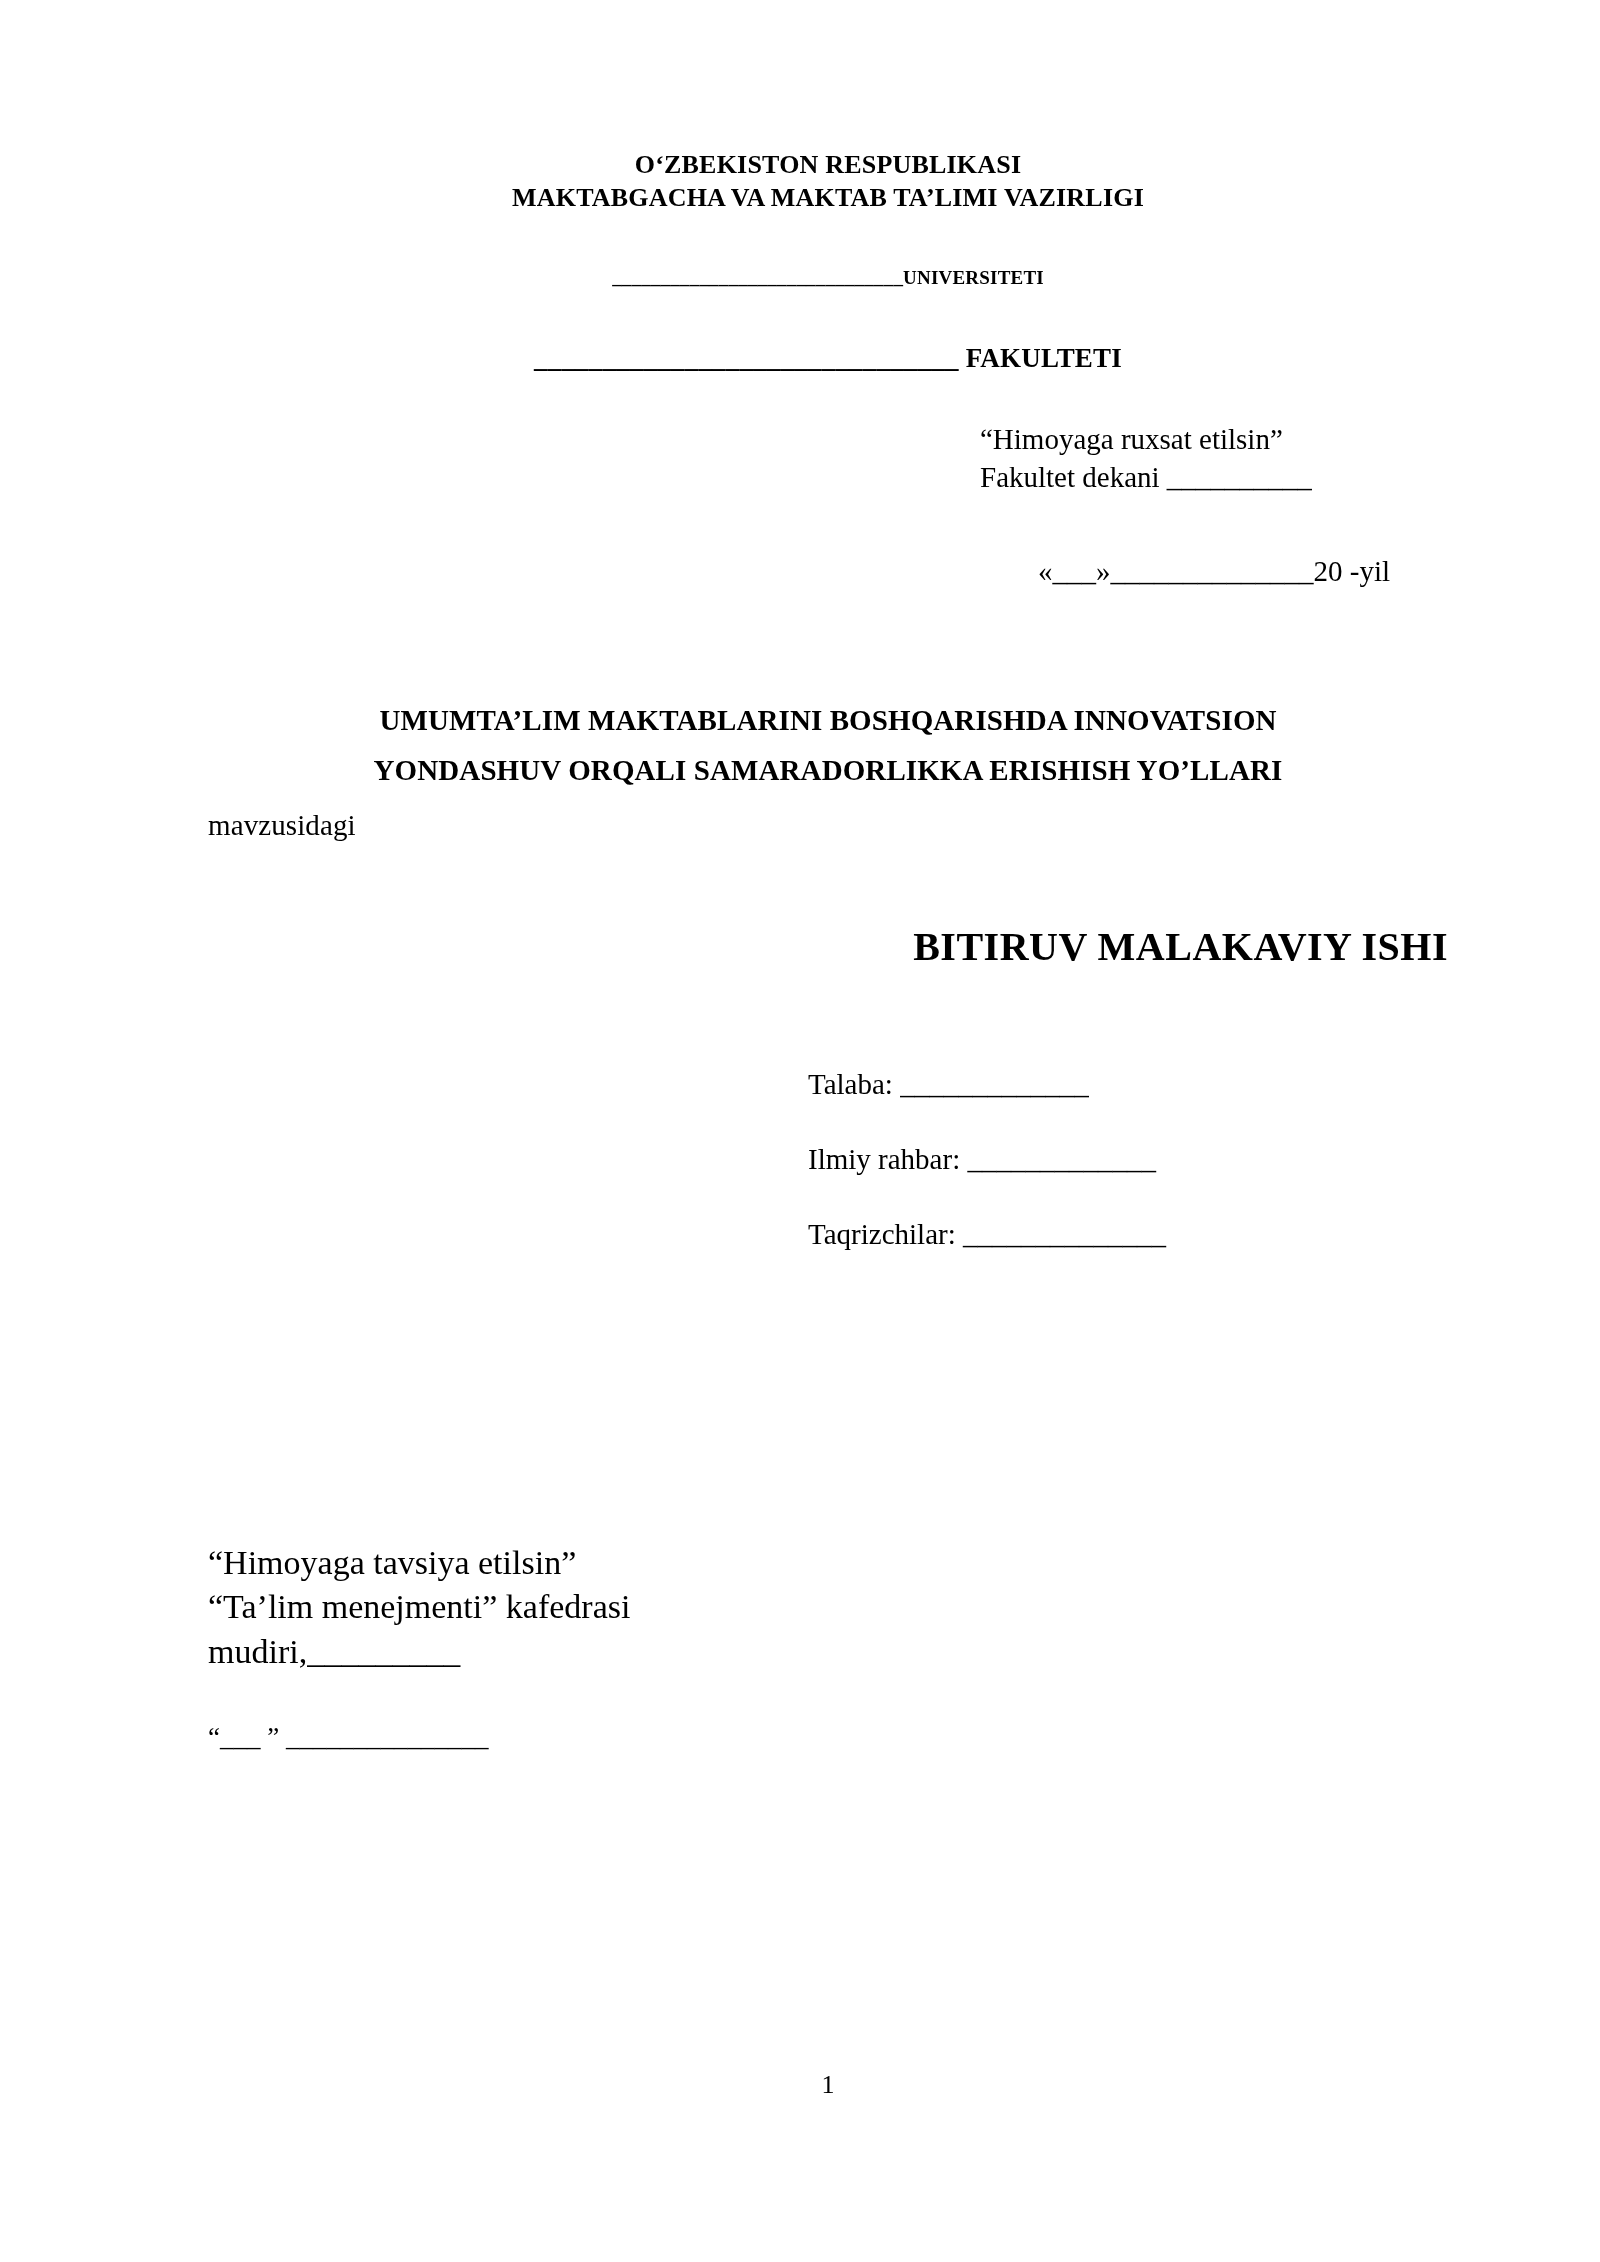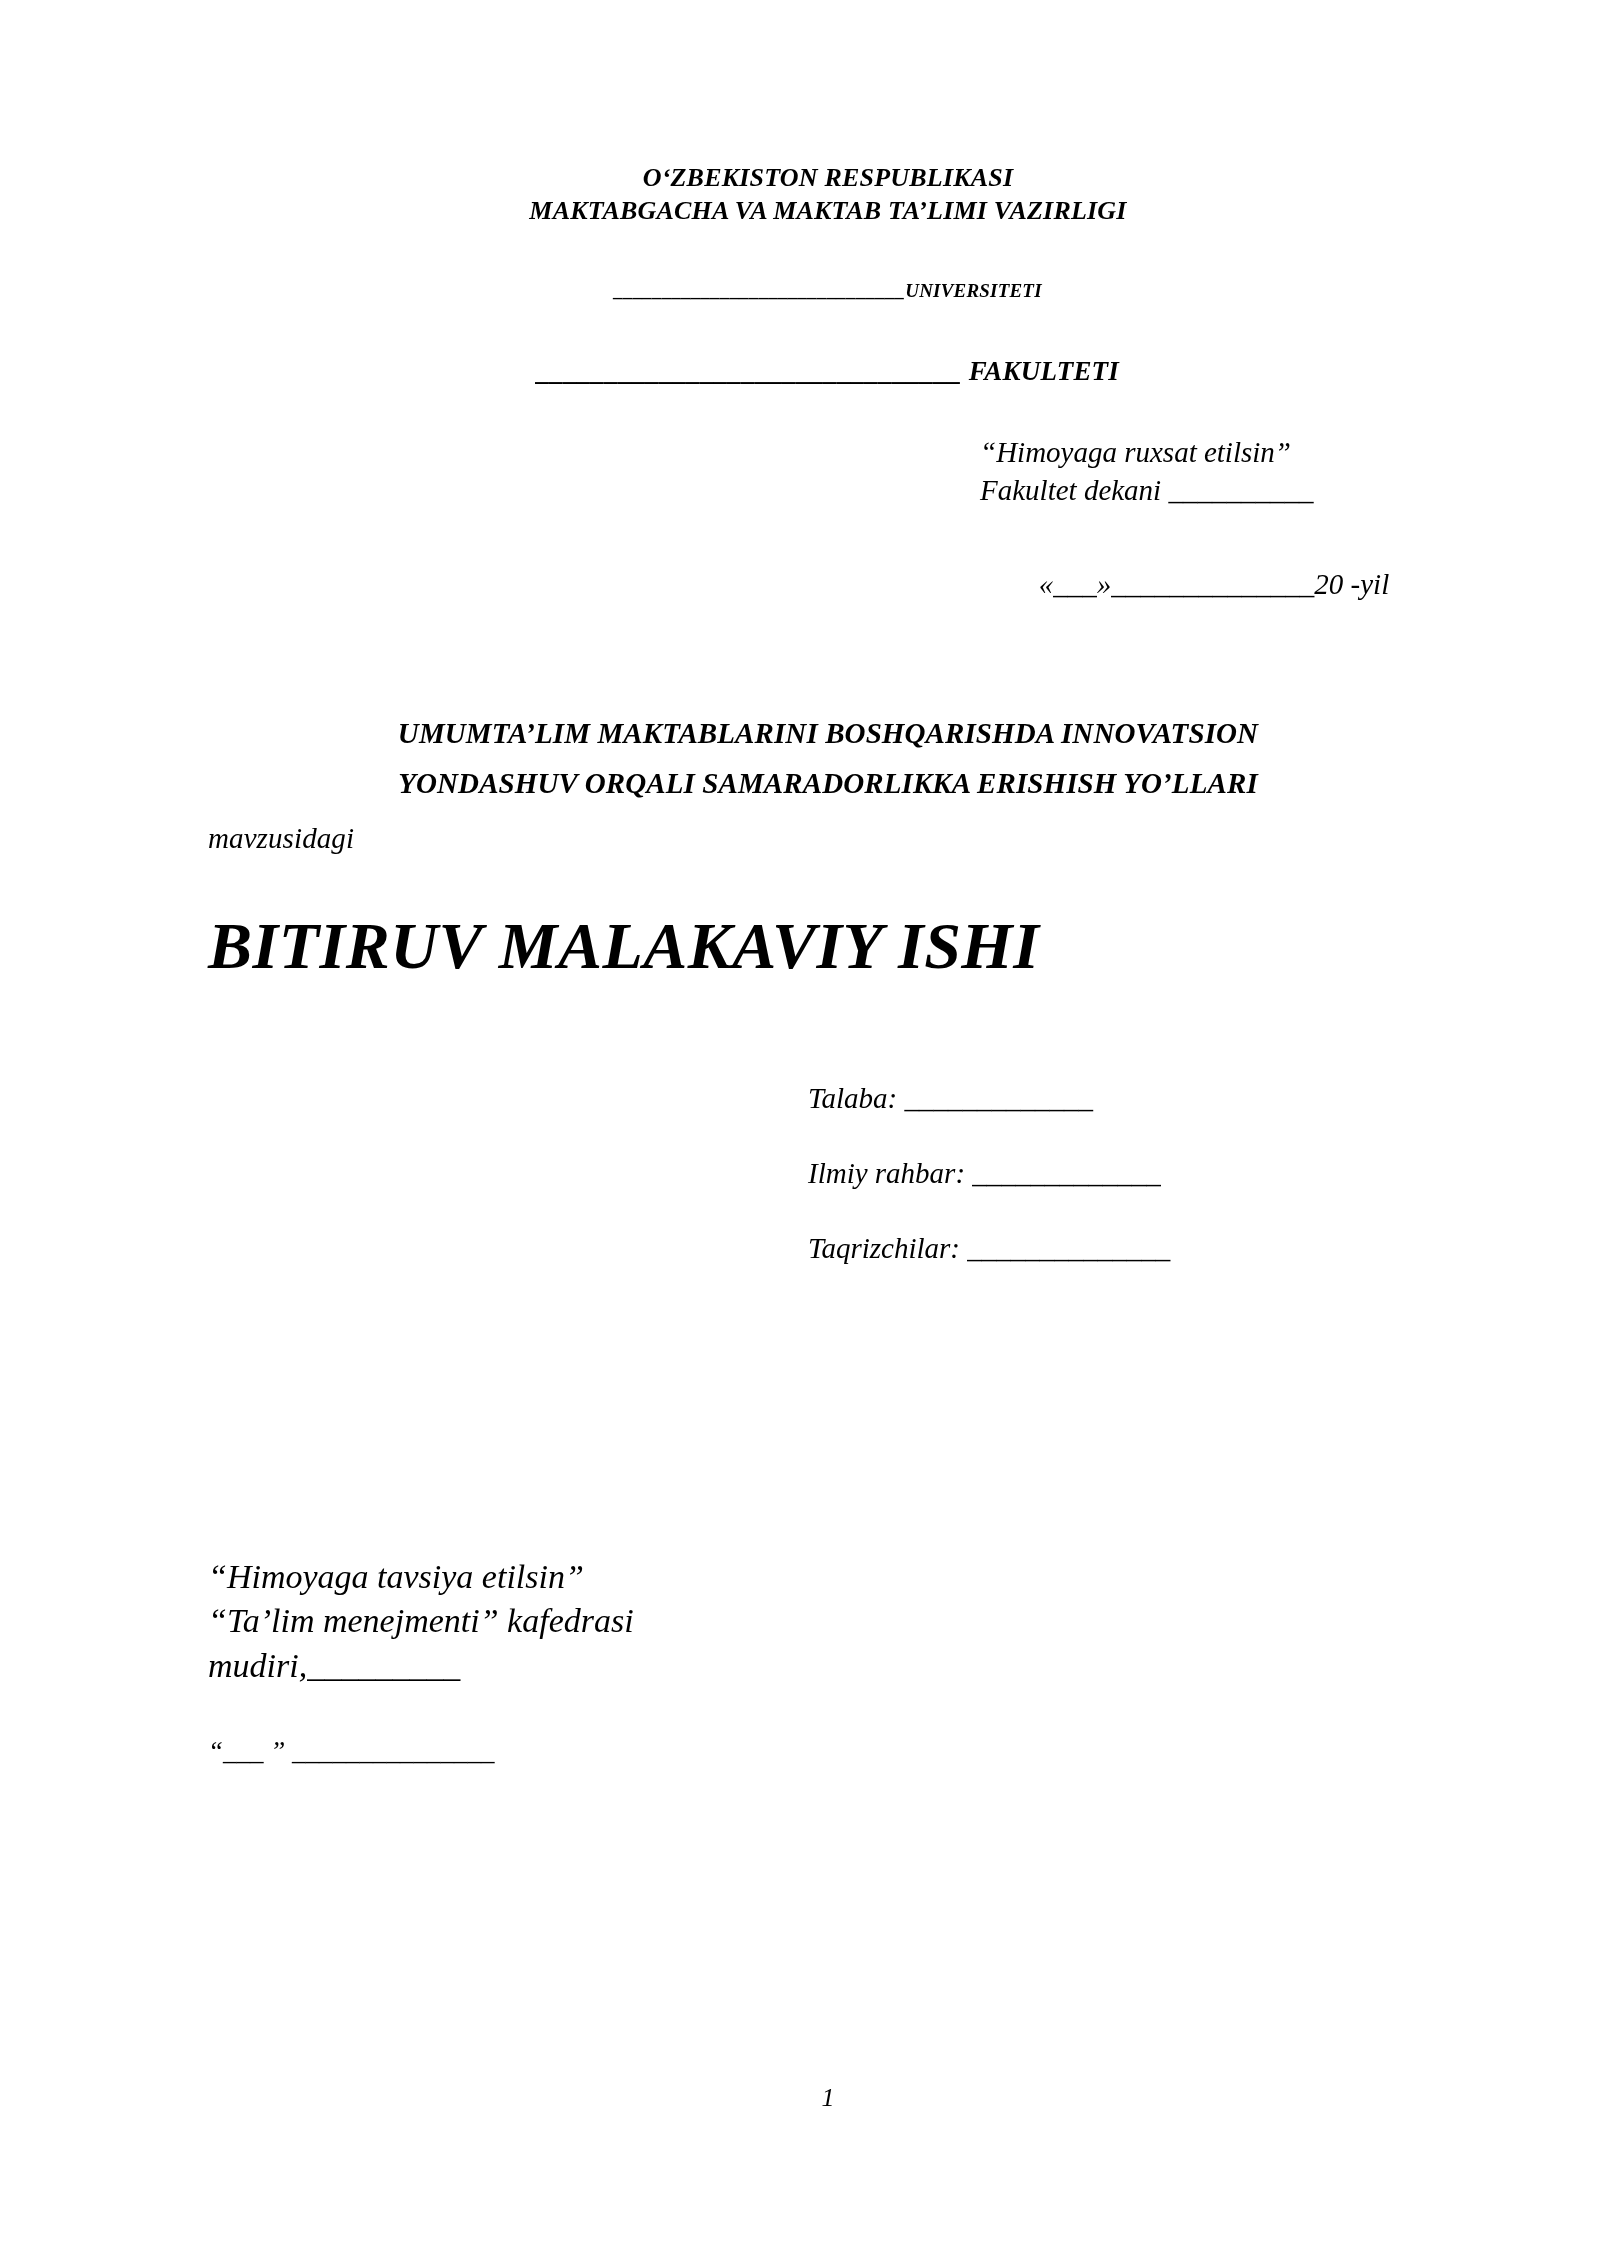"O‘ZBEKISTON RESPUBLIKASI" .content { font-style: italic -> none; top: 13px -> 0 }
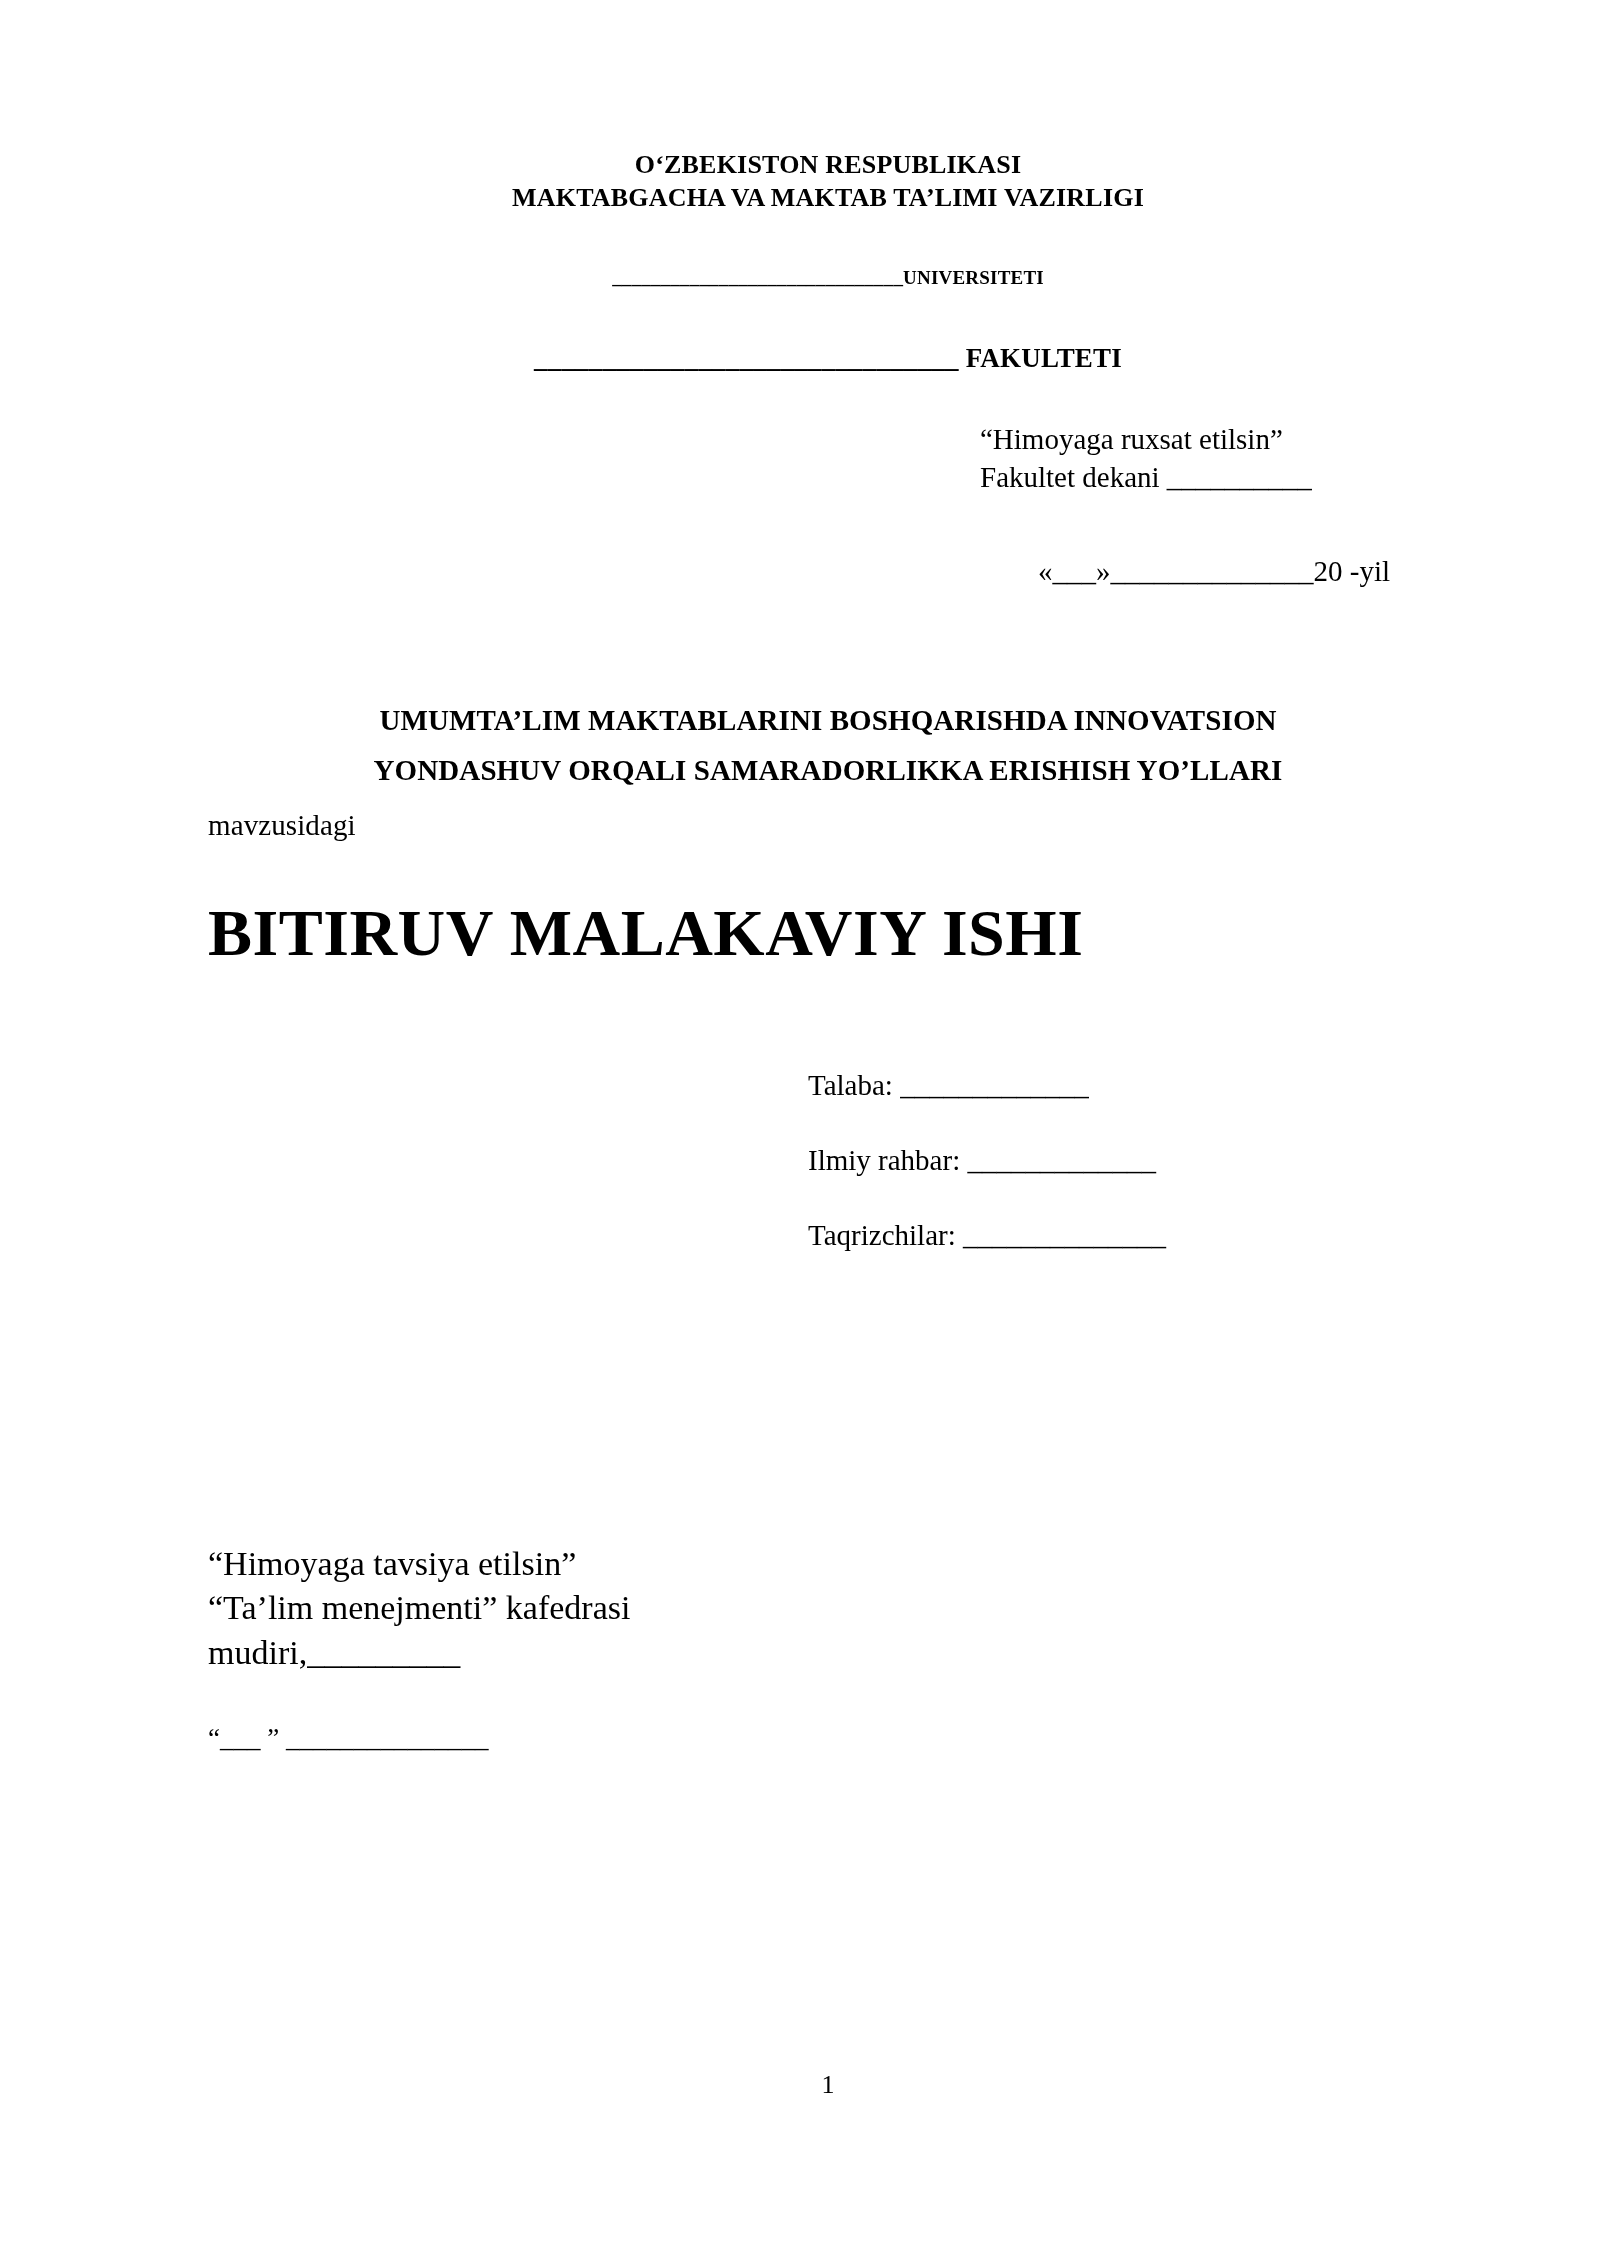"BITIRUV MALAKAVIY ISHI" .main-title { font-size: 66px -> 40px; margin-top: 44px -> 72px; text-align: left -> right }
